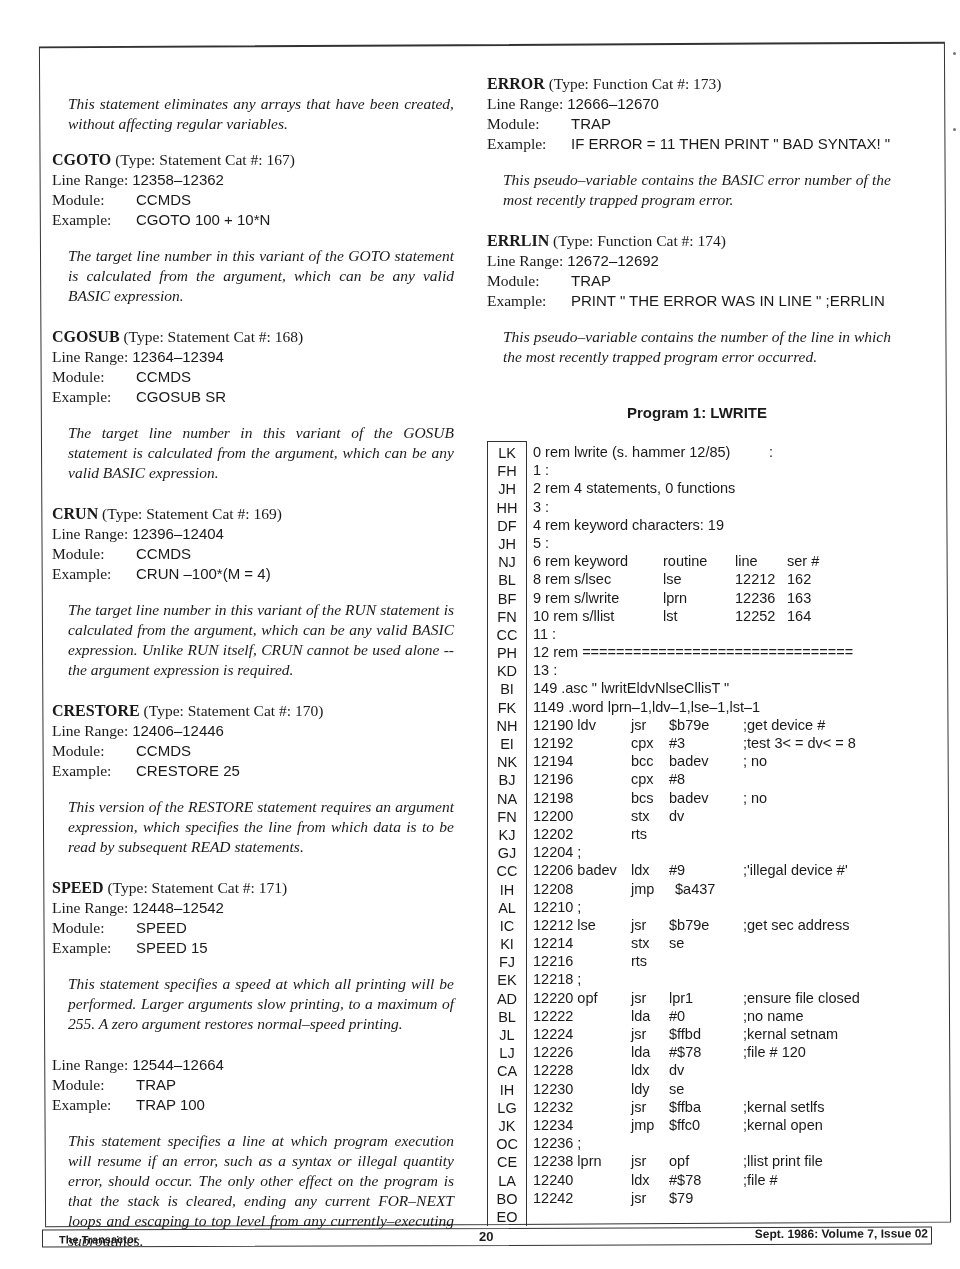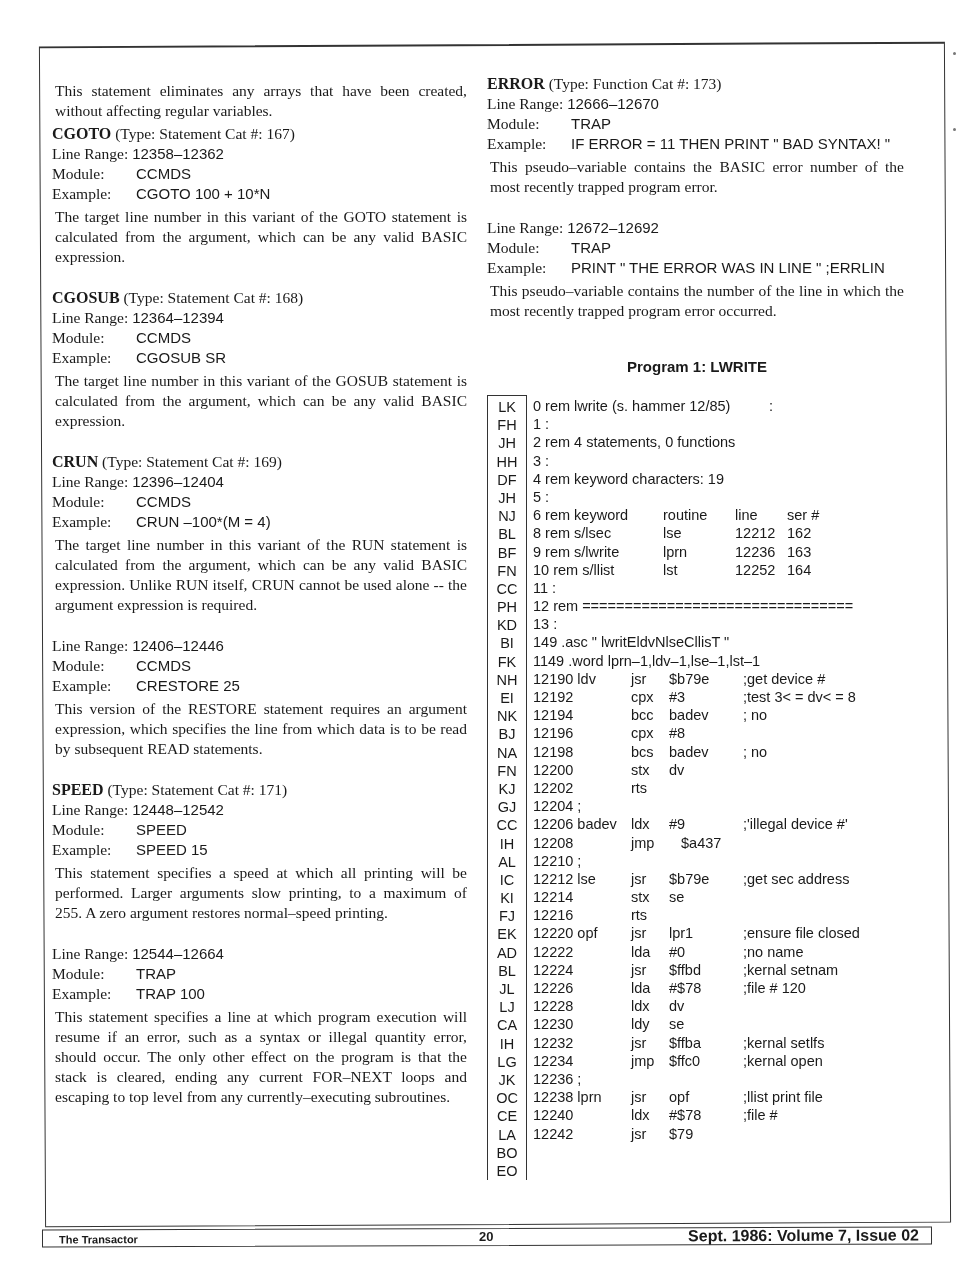"This statement eliminates any arrays" .para { font-style: none -> italic; margin: 3px -> 16px }
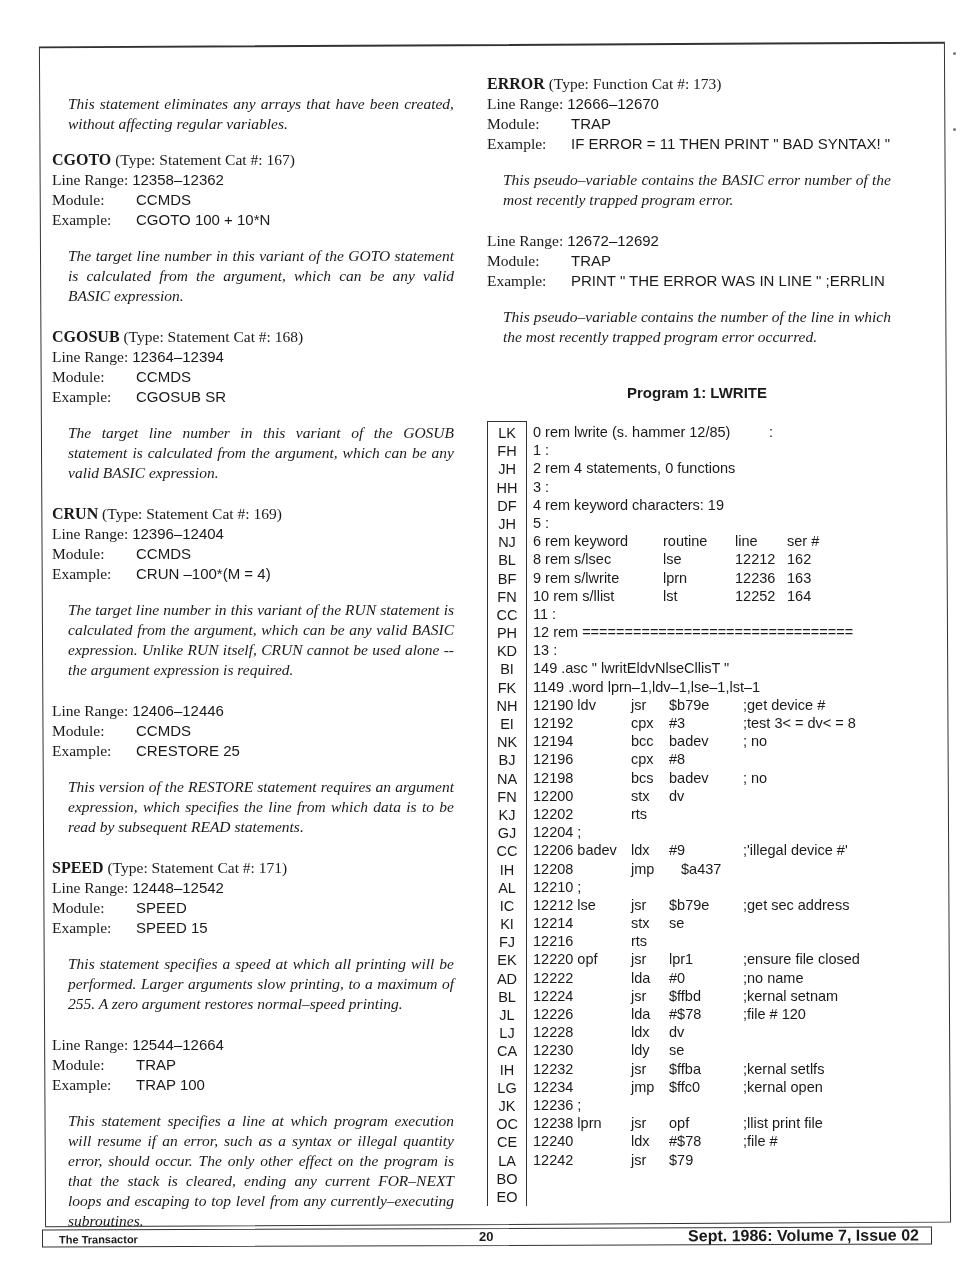"ERRLIN (Type: Function Cat #:" div.hdr { html: none -> <div><b>ERRLIN</b><span> (Type: Function Cat #: 174)</span></div> }
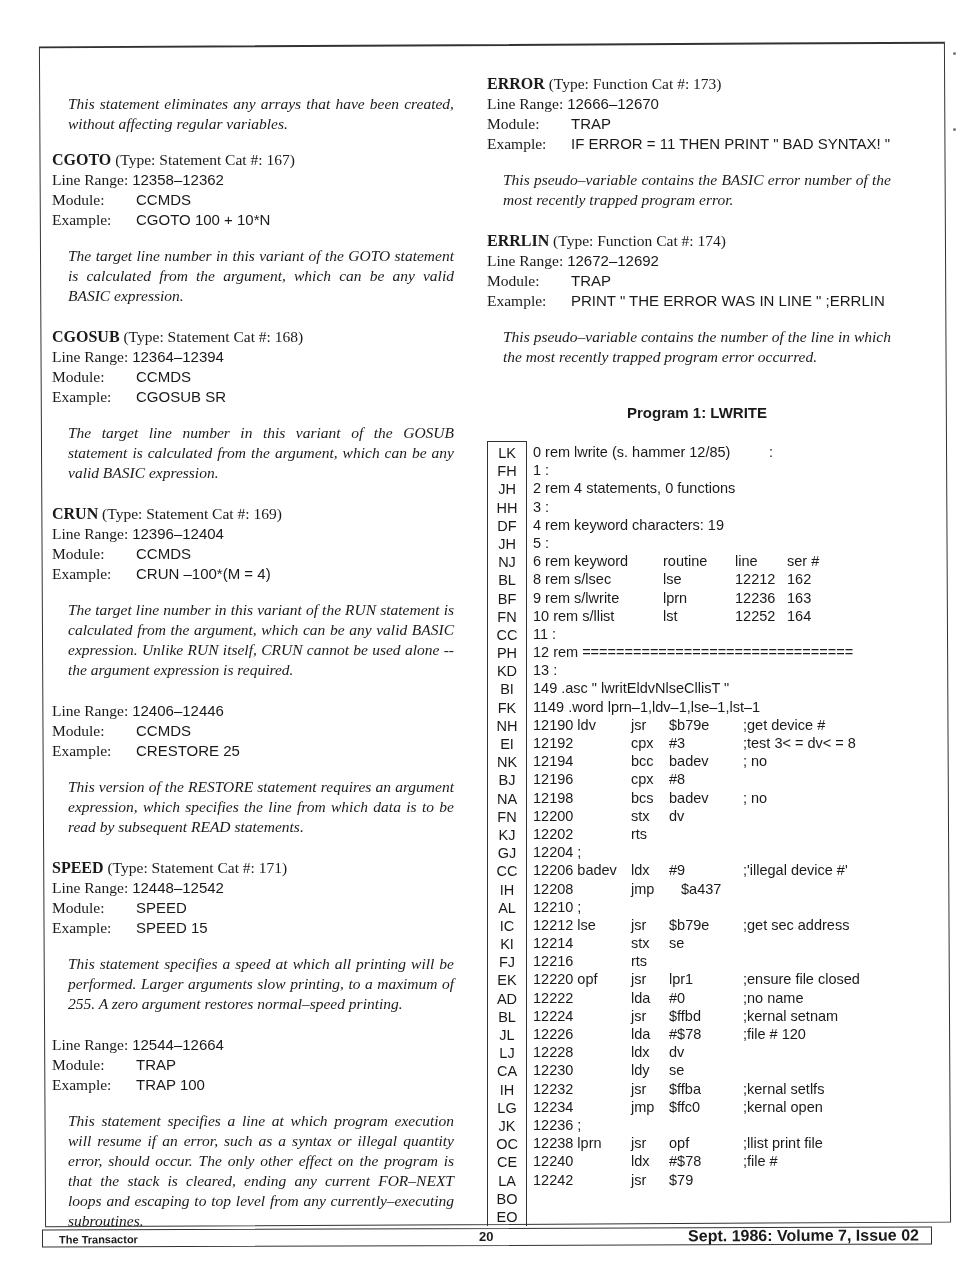"CRESTORE (Type: Statement Cat #:" div.hdr { html: none -> <div><b>CRESTORE</b><span> (Type: Statement Cat #: 170)</span></div> }
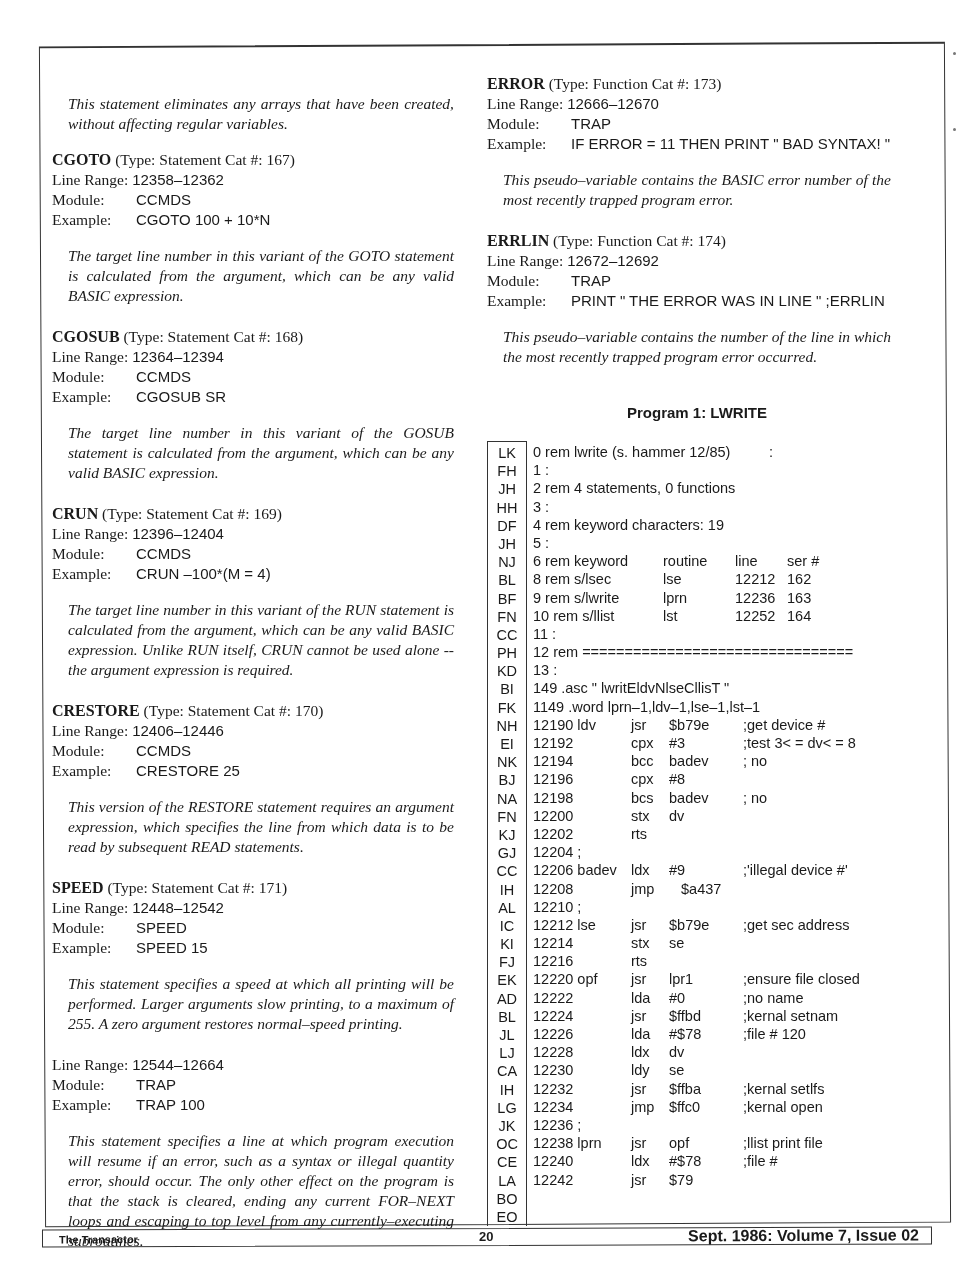"$a437" span { left: 148px -> 142px }
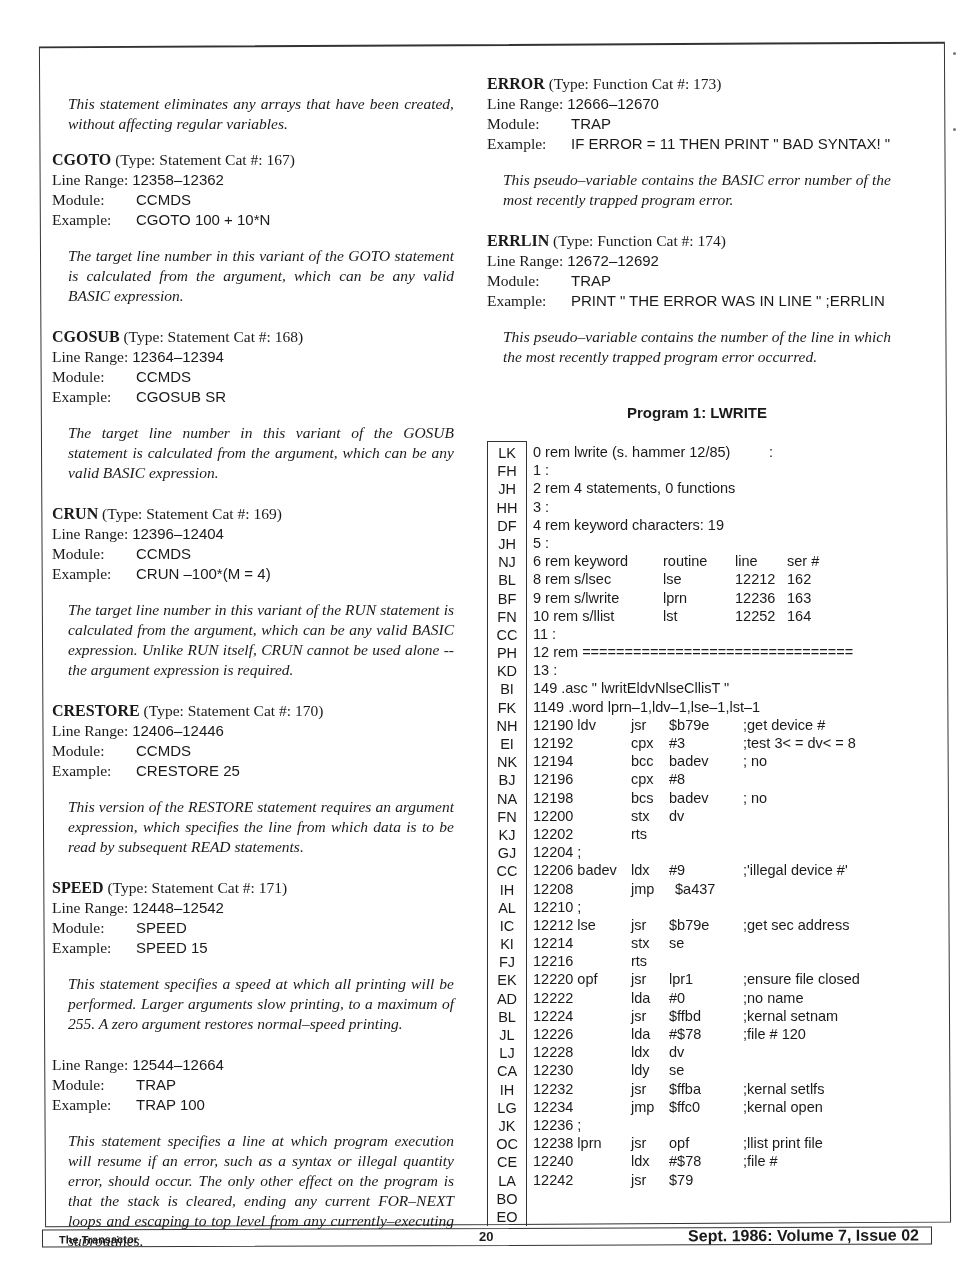"12218 ;" div.ln { html: none -> <div><span>12218 ;</span><span></span><span></span><span></span></div> }
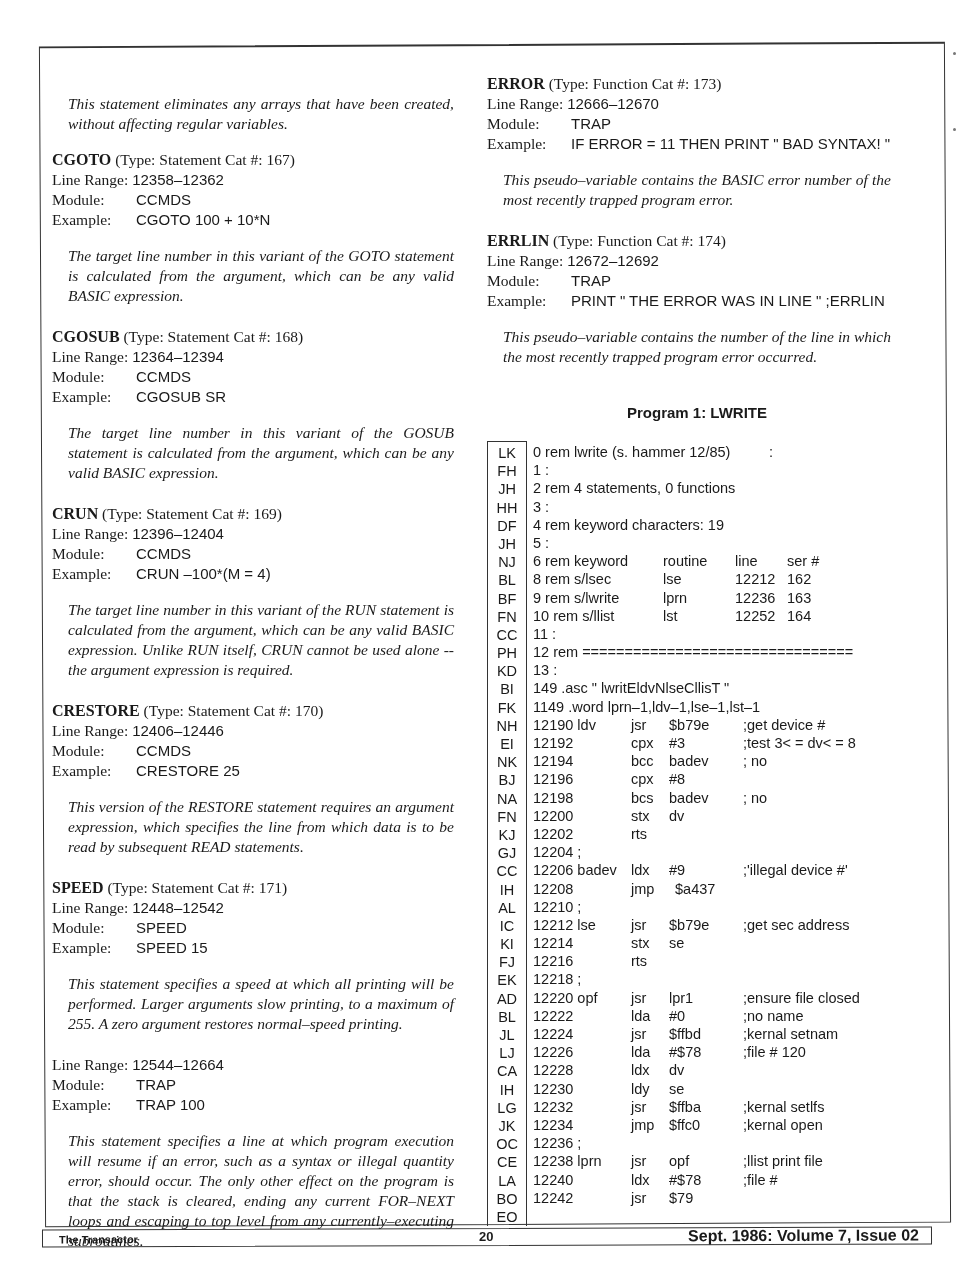"Sept. 1986: Volume 7, Issue" .footer-bar .r { font-size: 16px -> 12px; right: 12px -> 3px }
